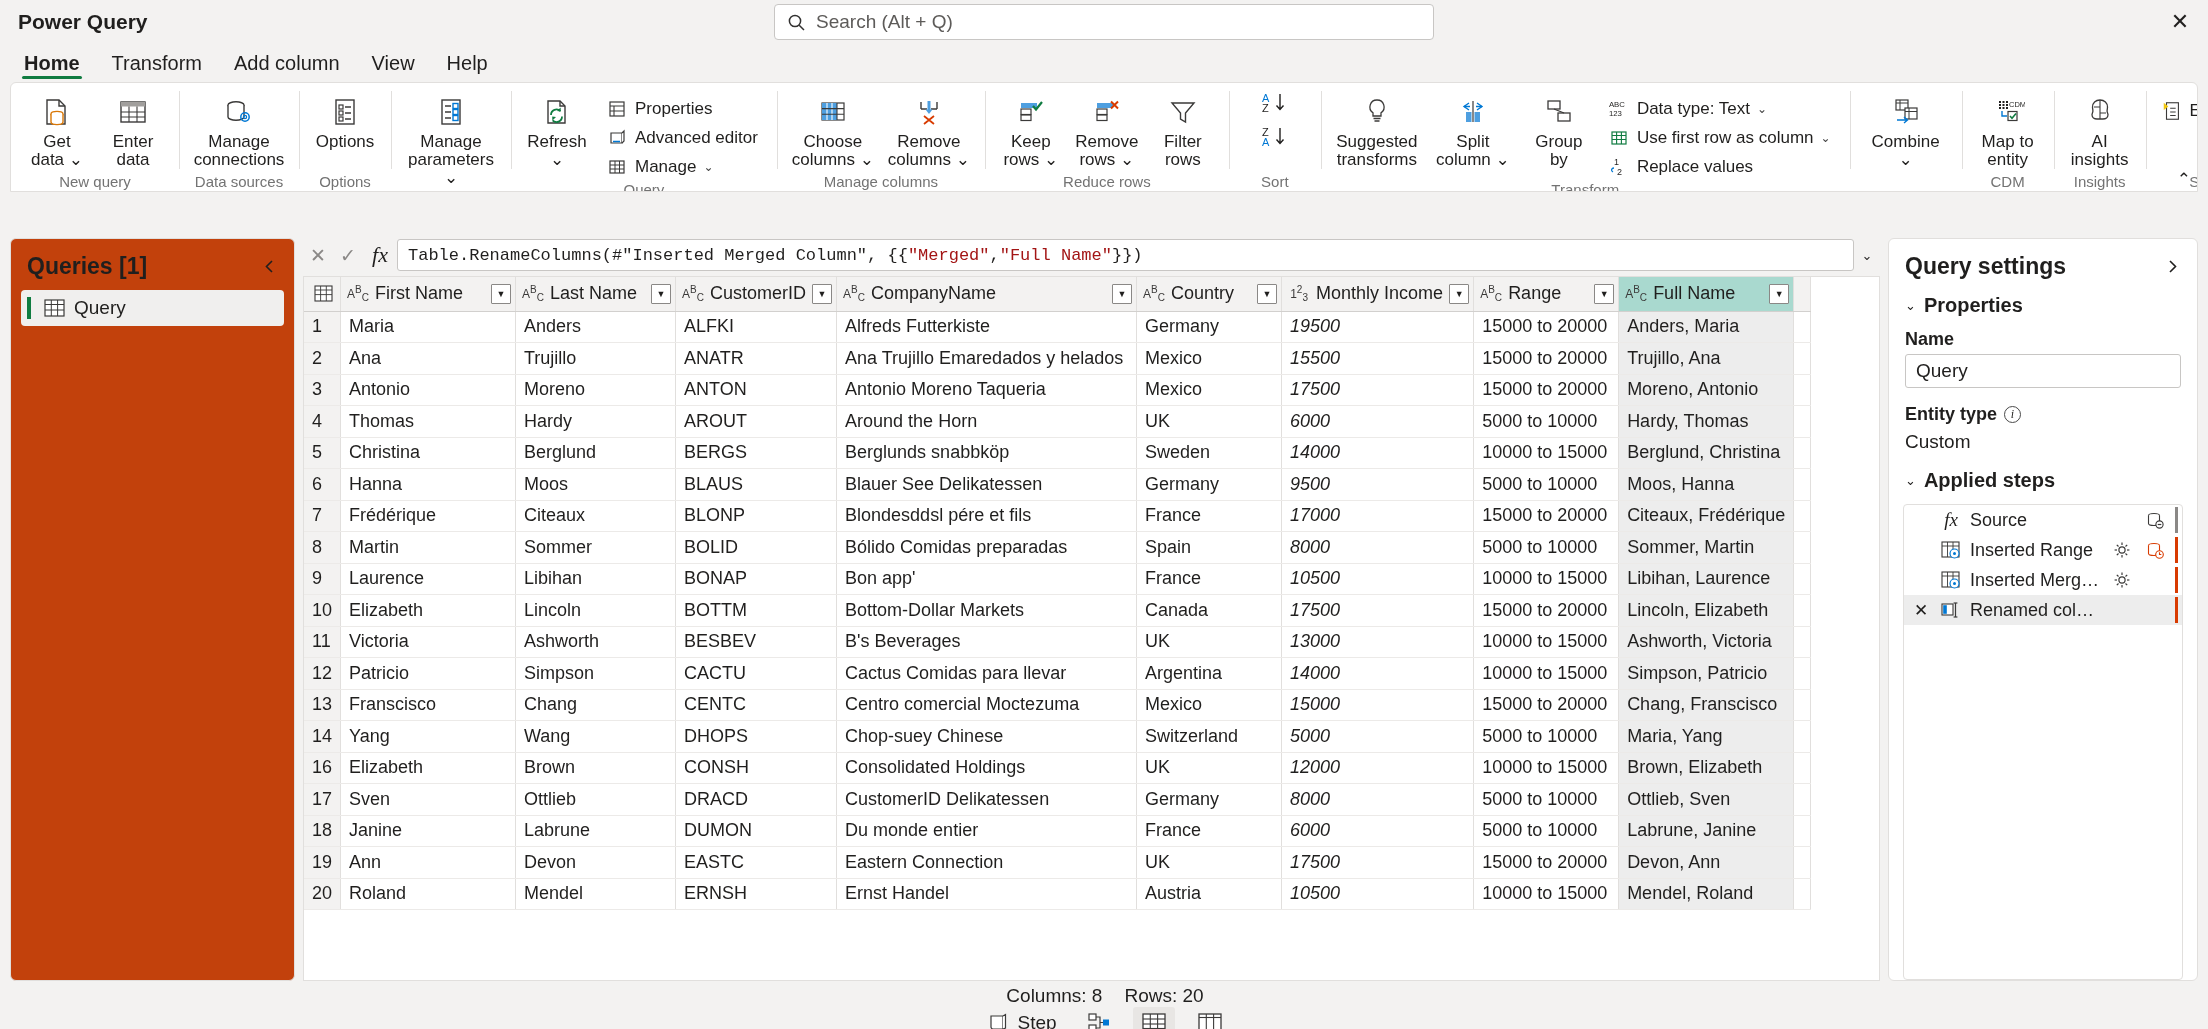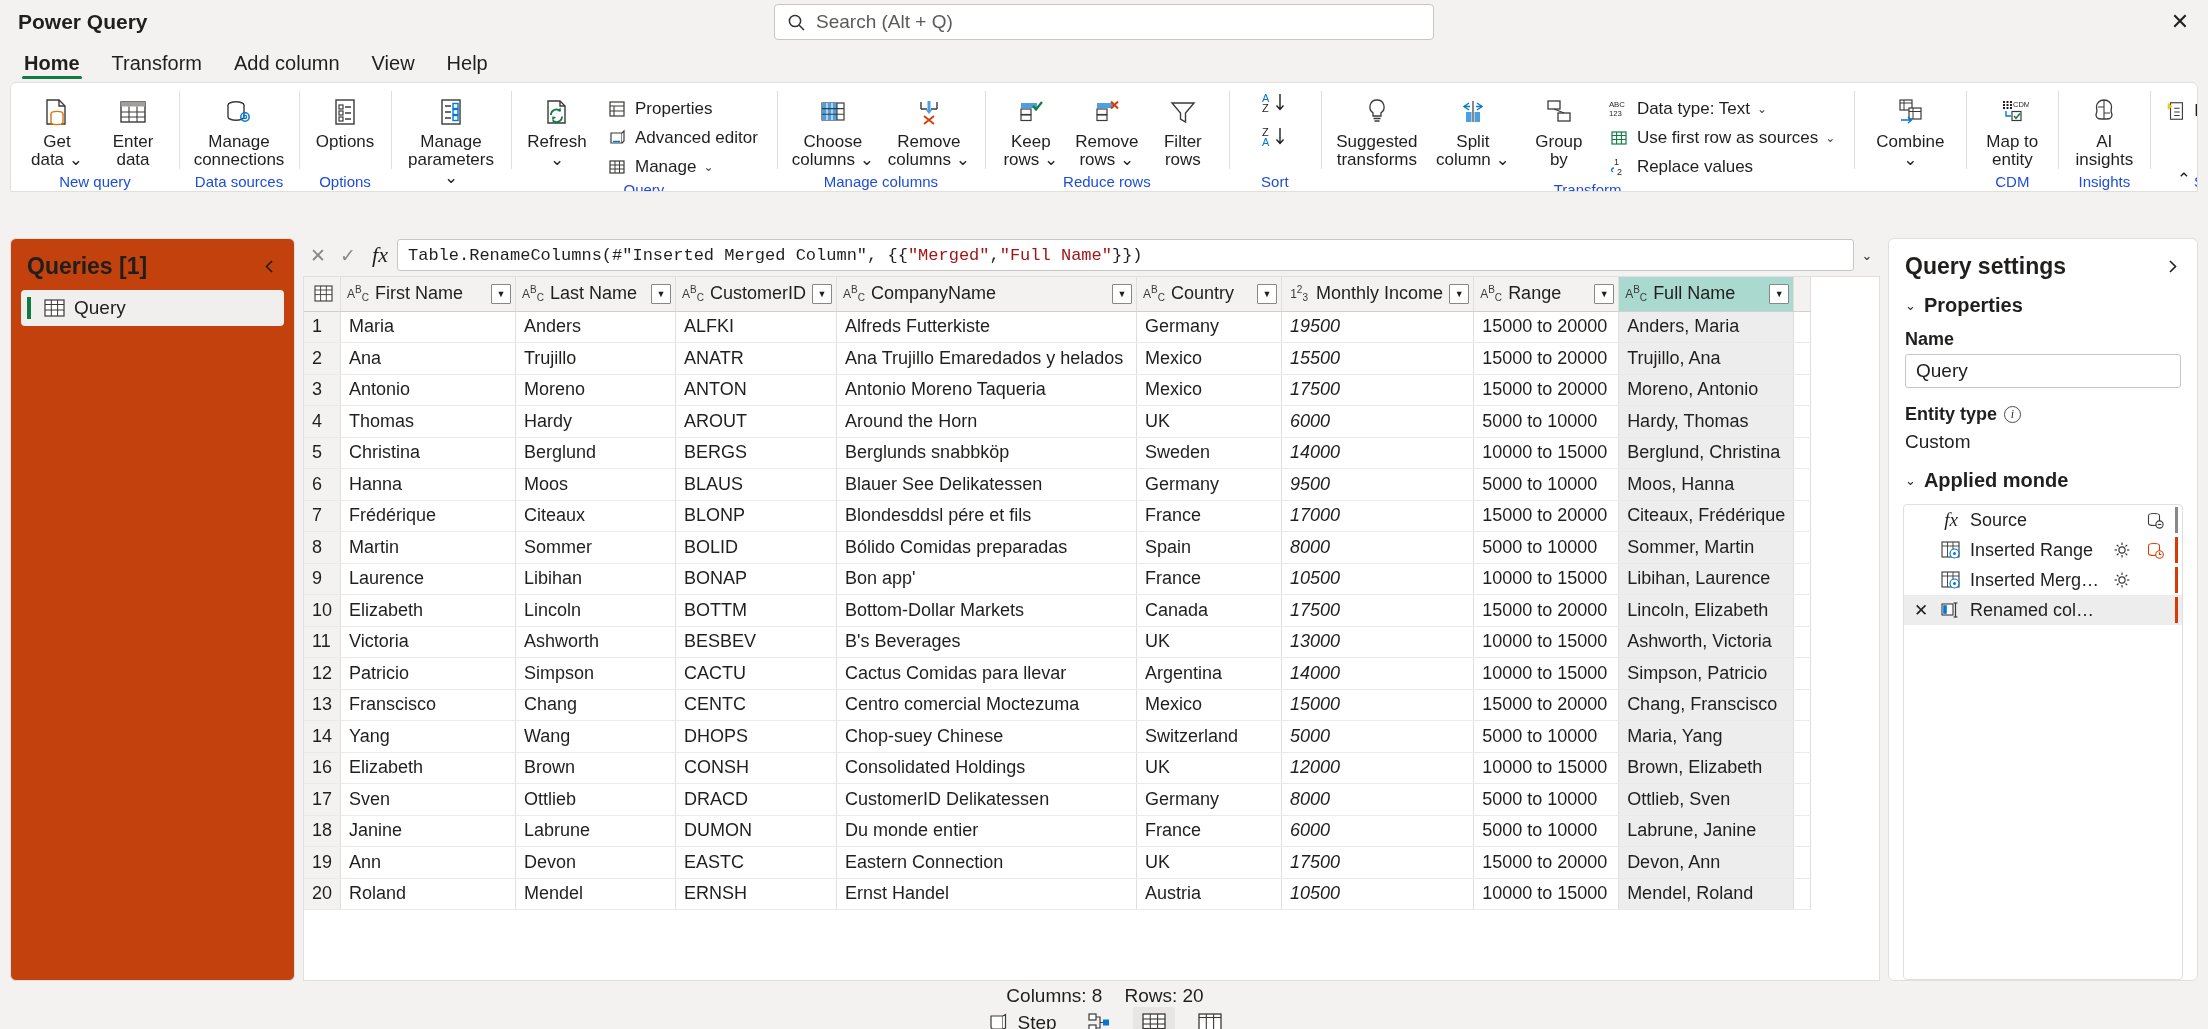"Use first row as sources" span { text: sources -> column }
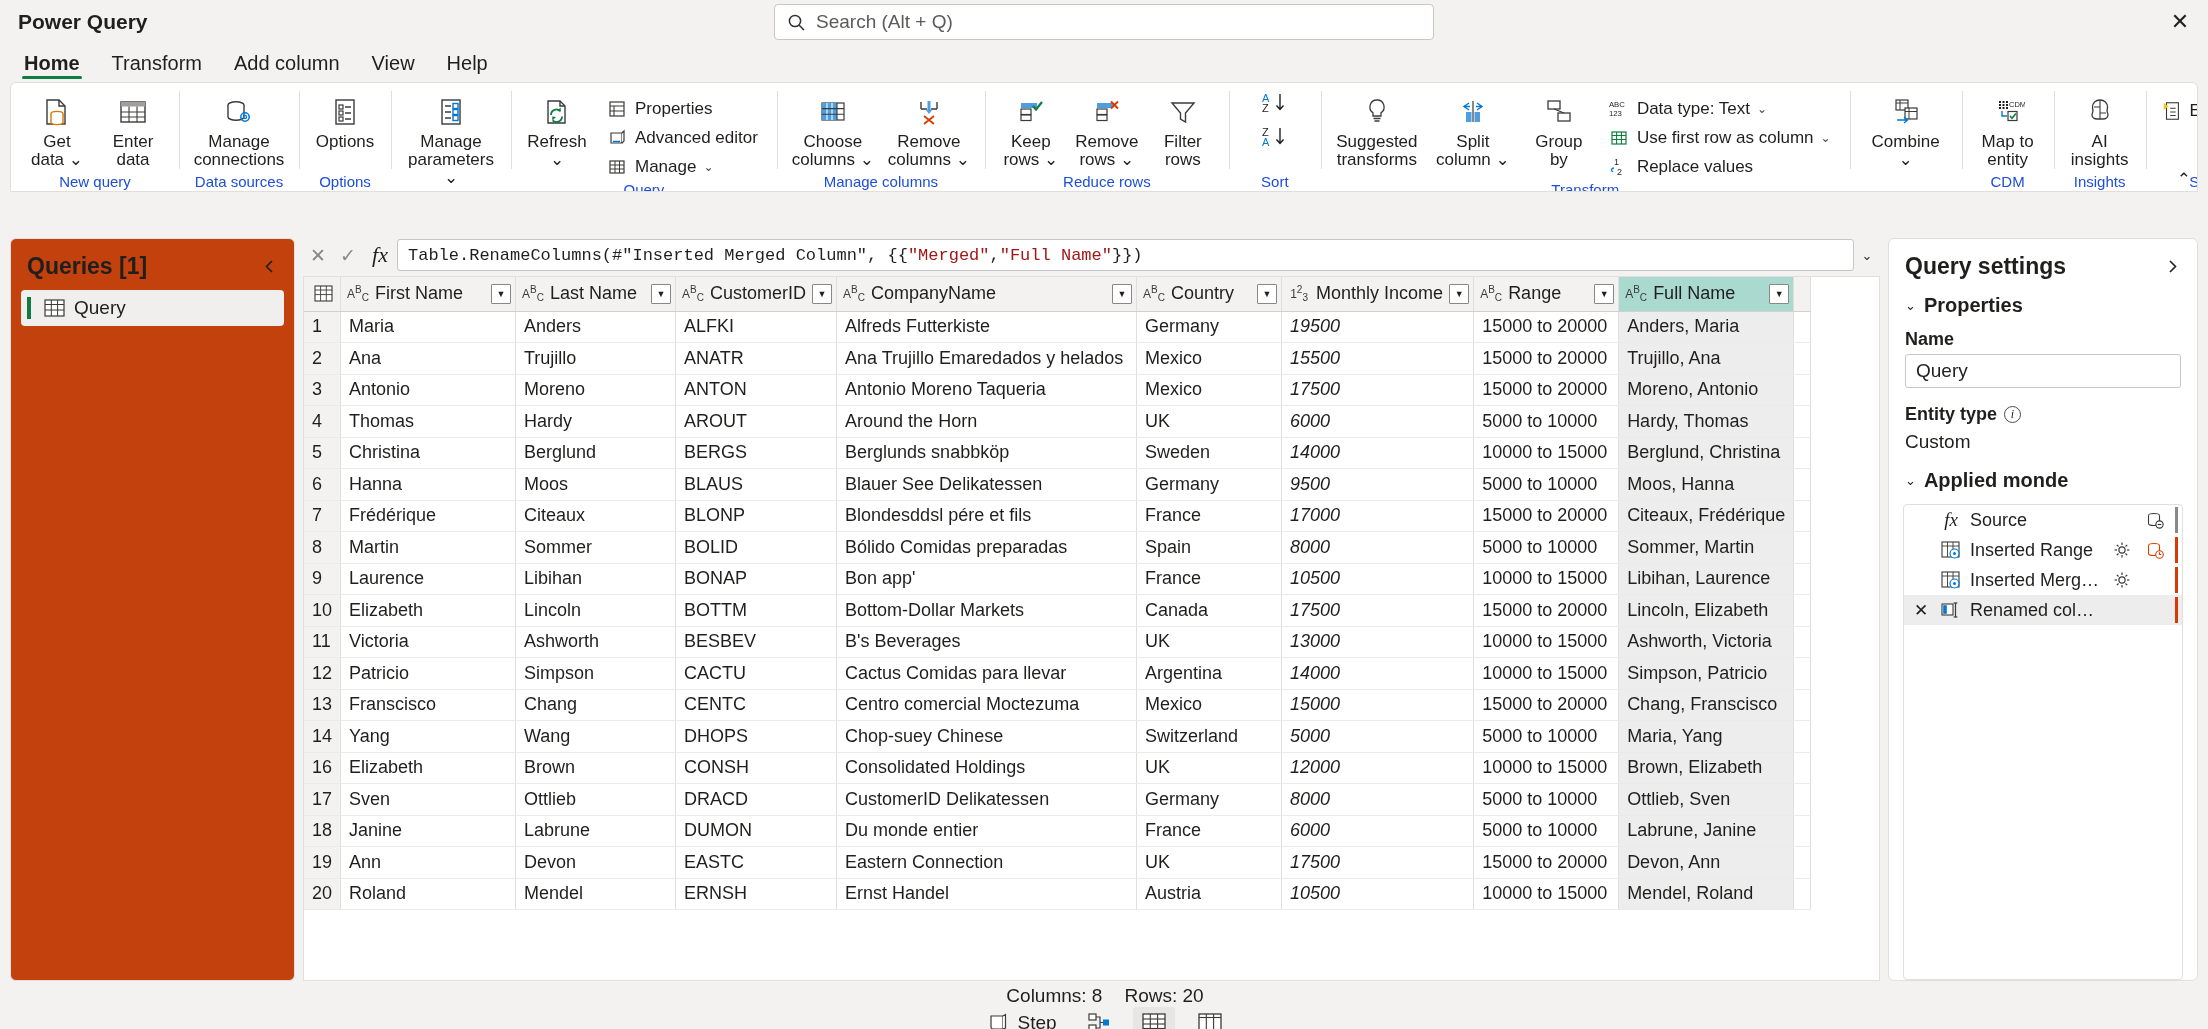"New query" .rg-label { color: #1d4ed8 -> #737373 }
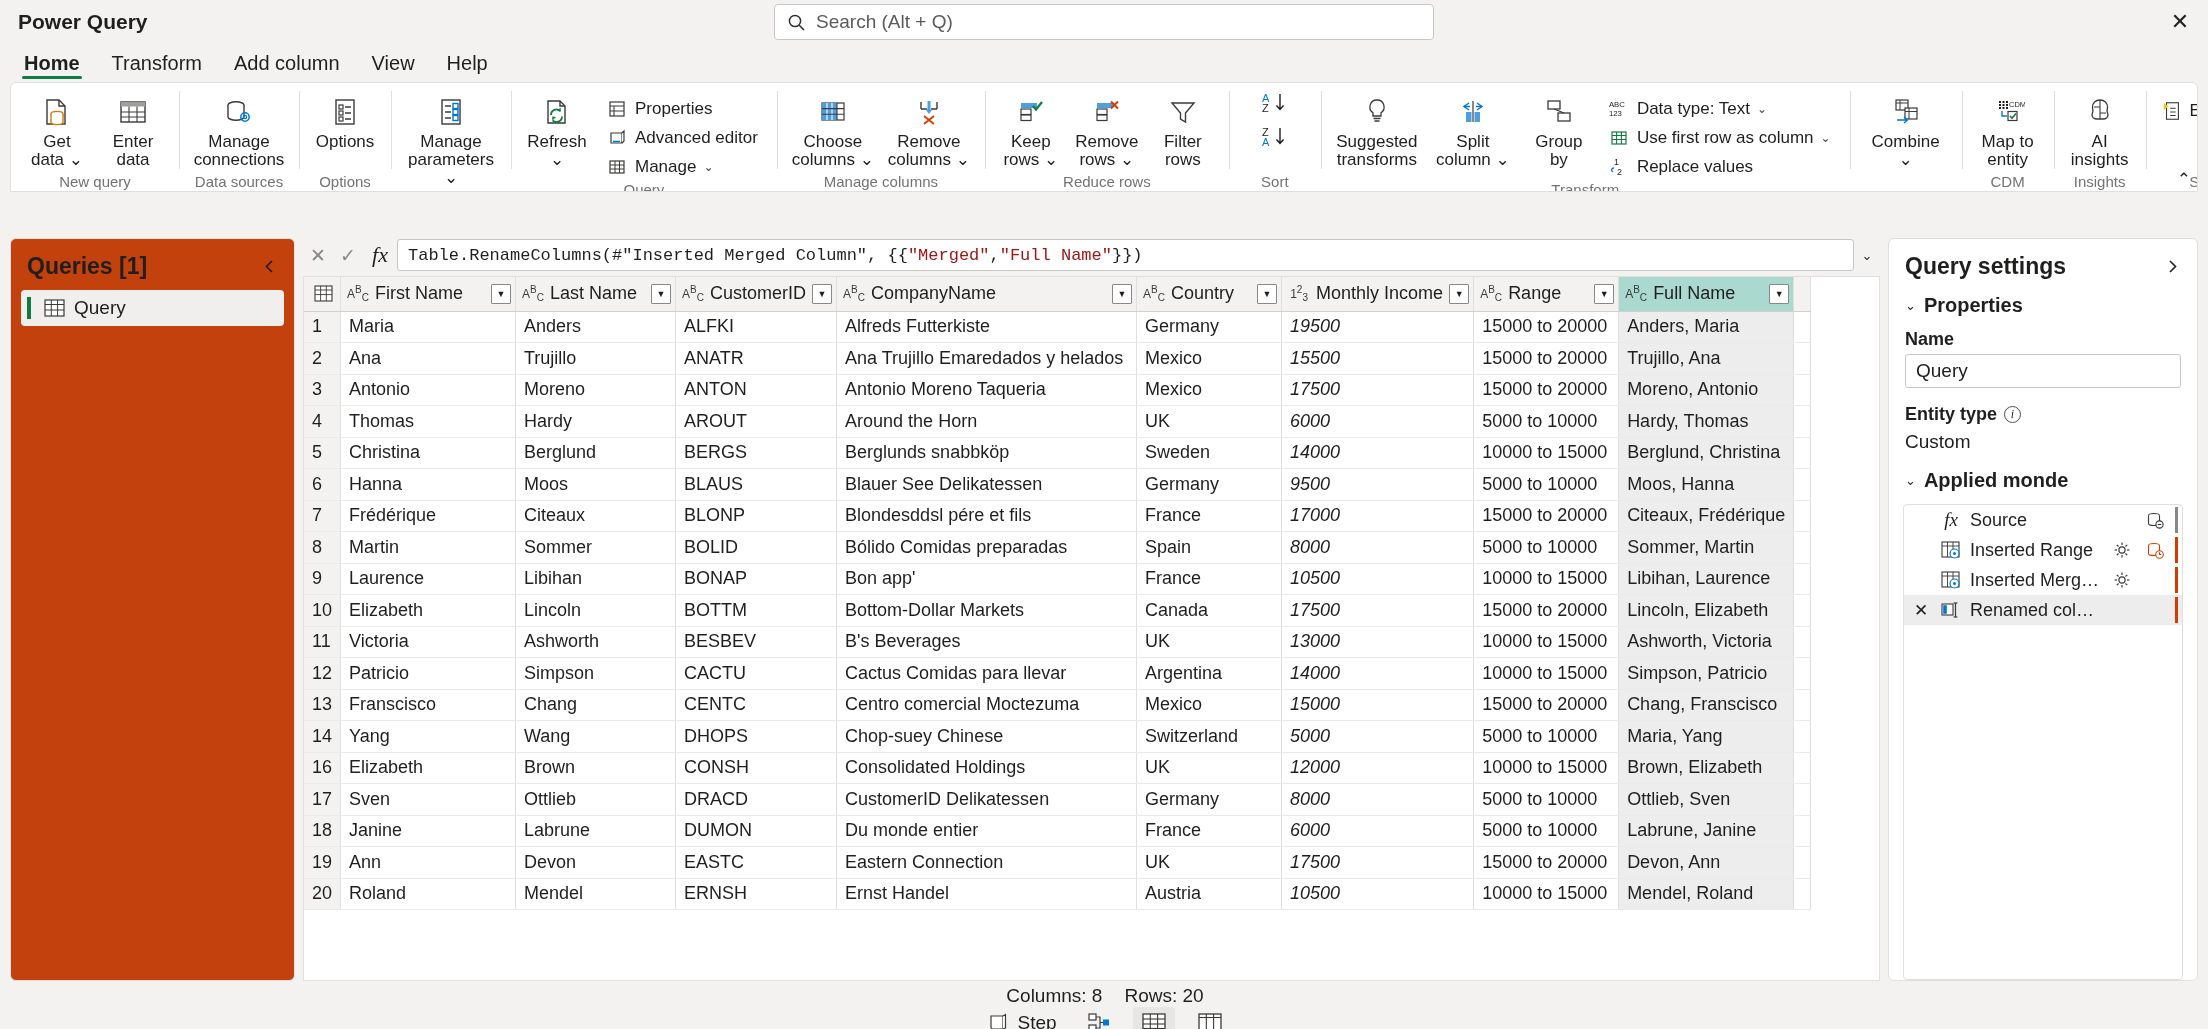"Applied monde" span { text: monde -> steps }
